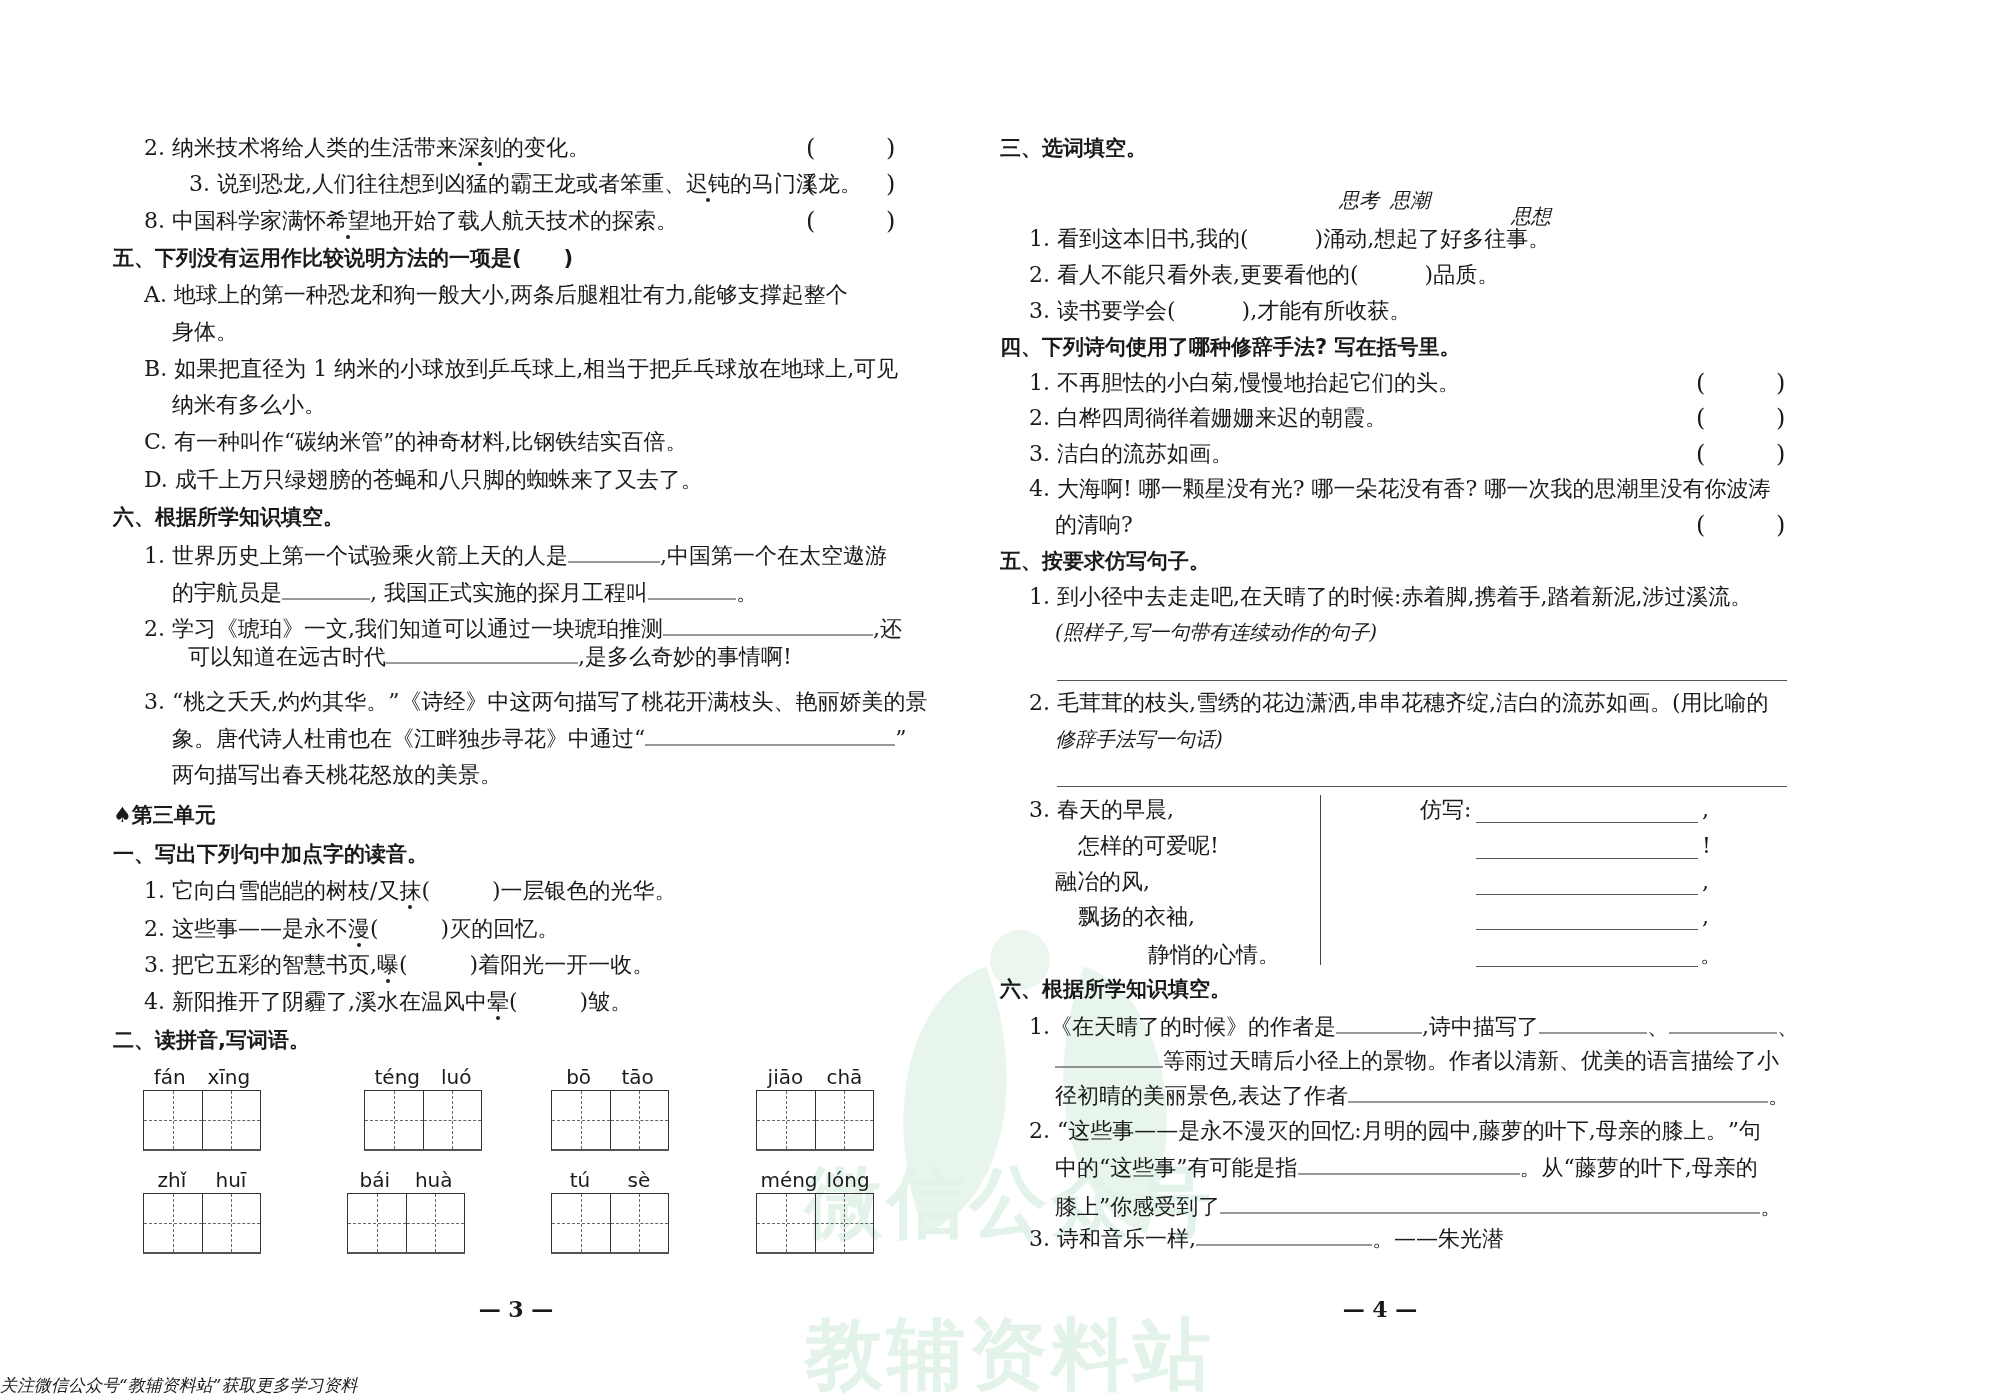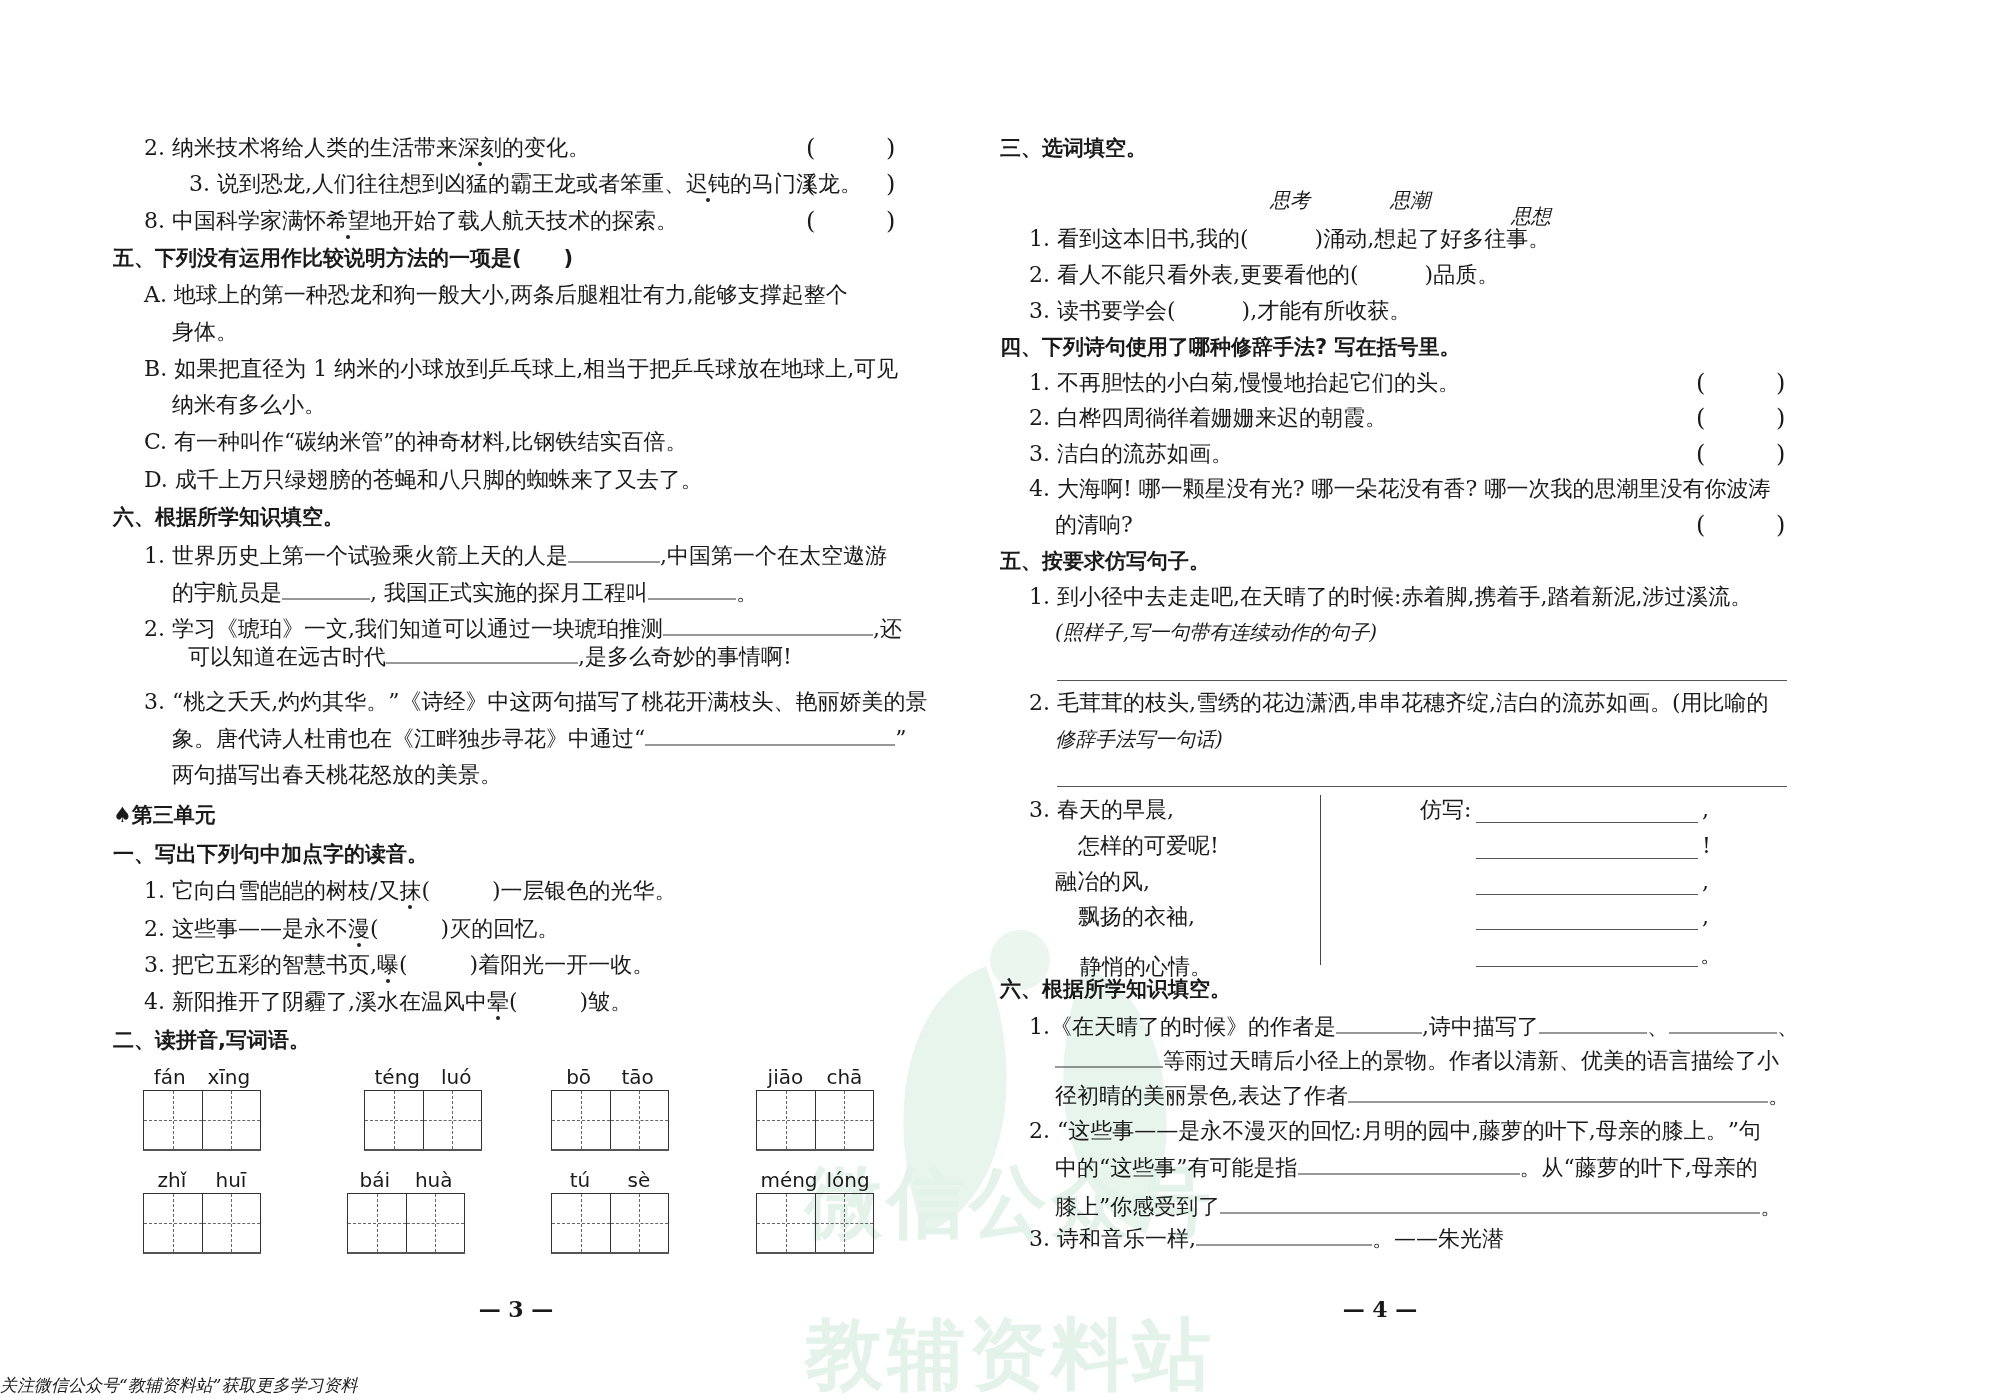"思考" div.ln { left: 1270px -> 1339px }
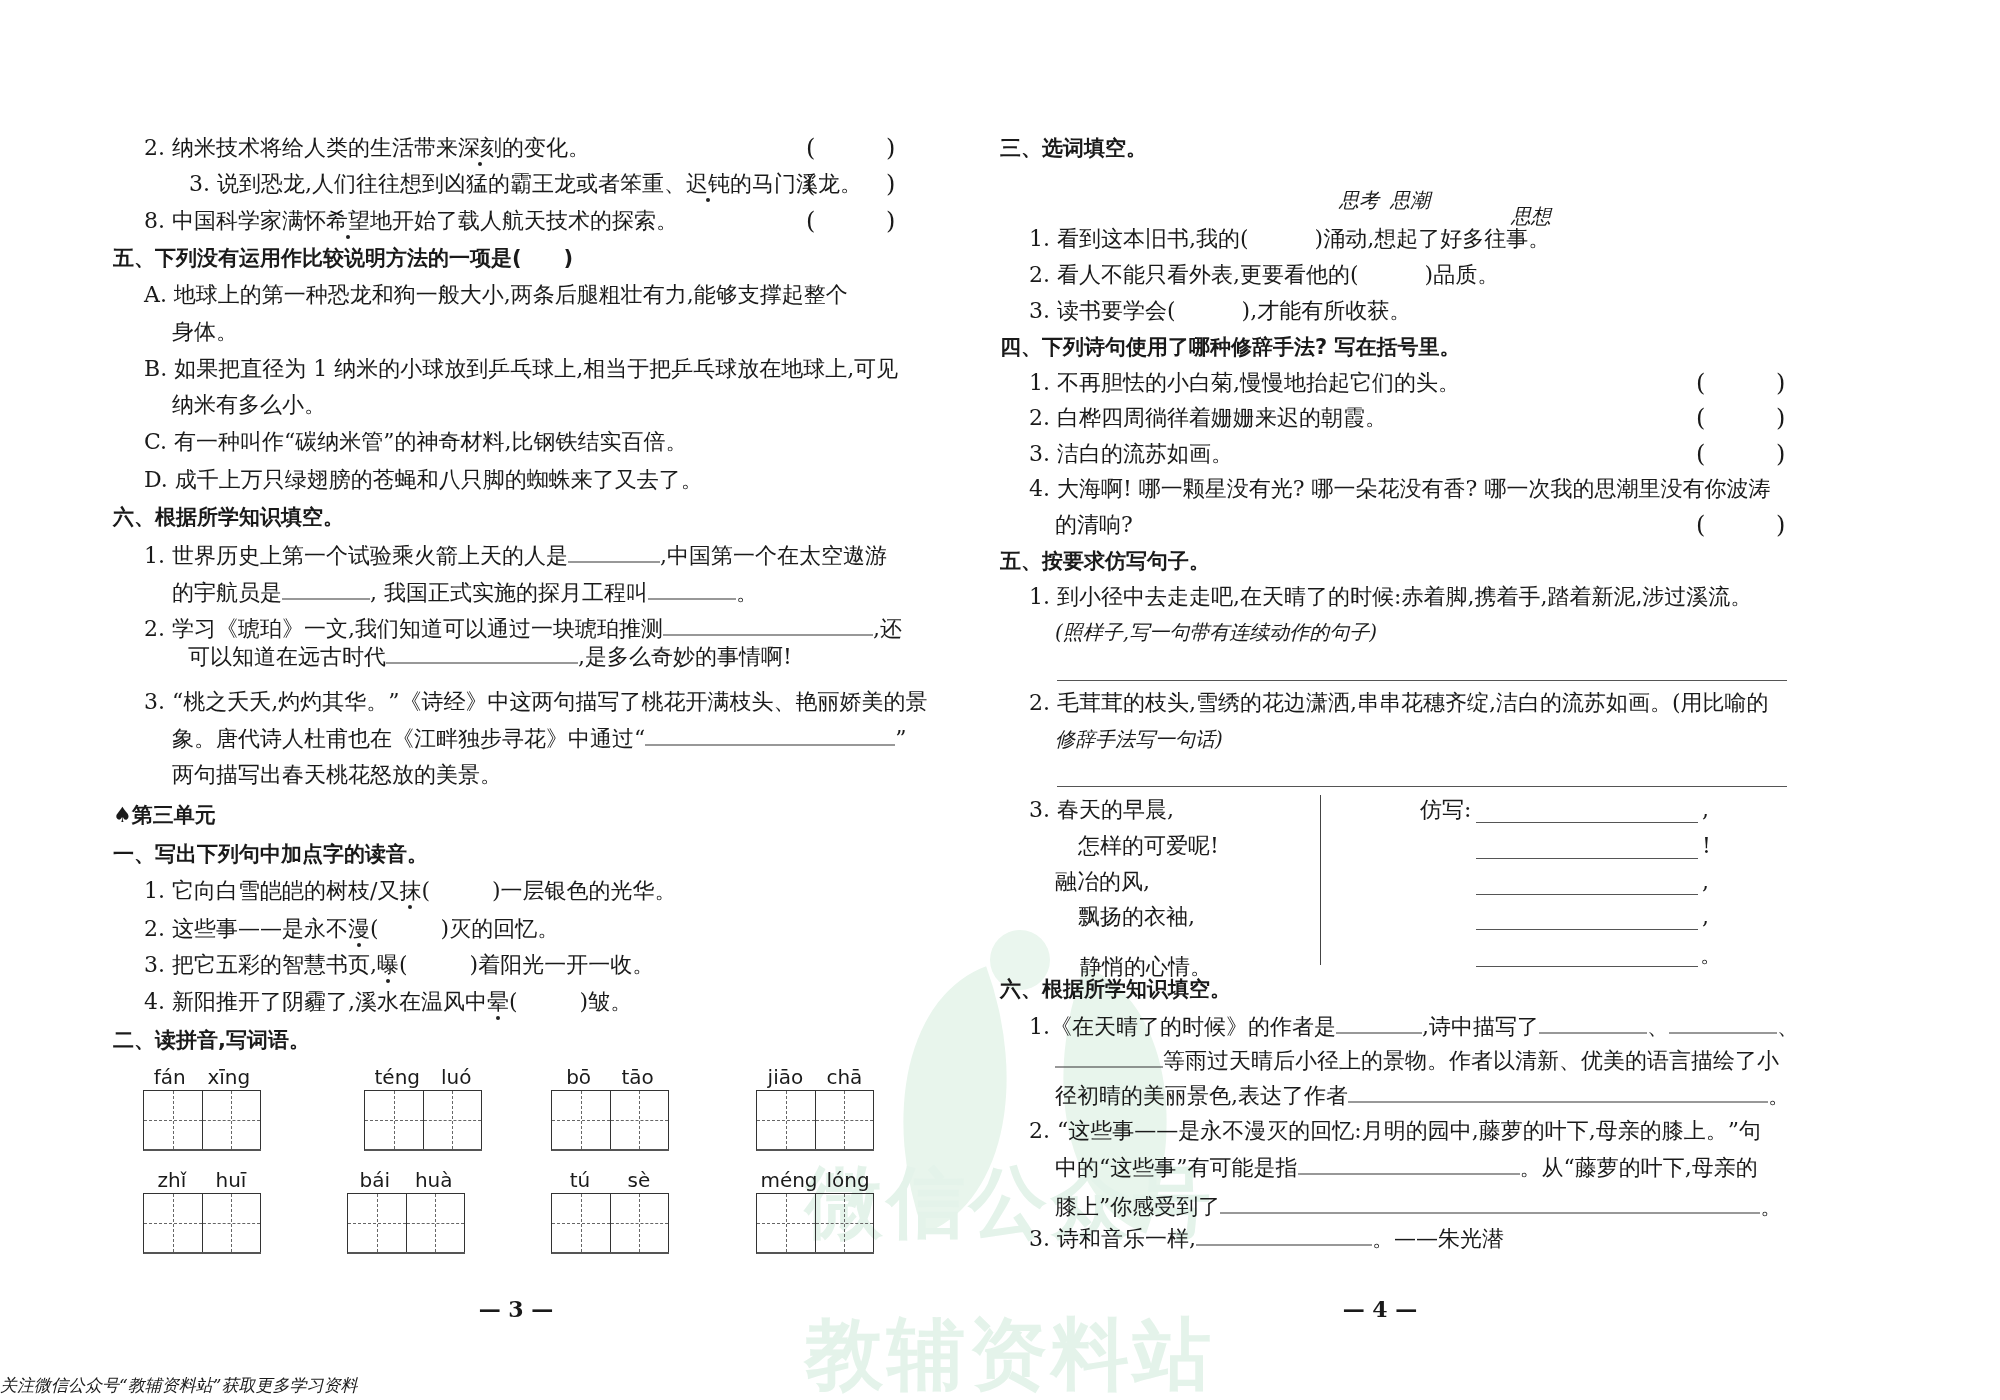"静悄的心情。" div.ln { left: 1080px -> 1148px; margin-top: 12px -> none }
